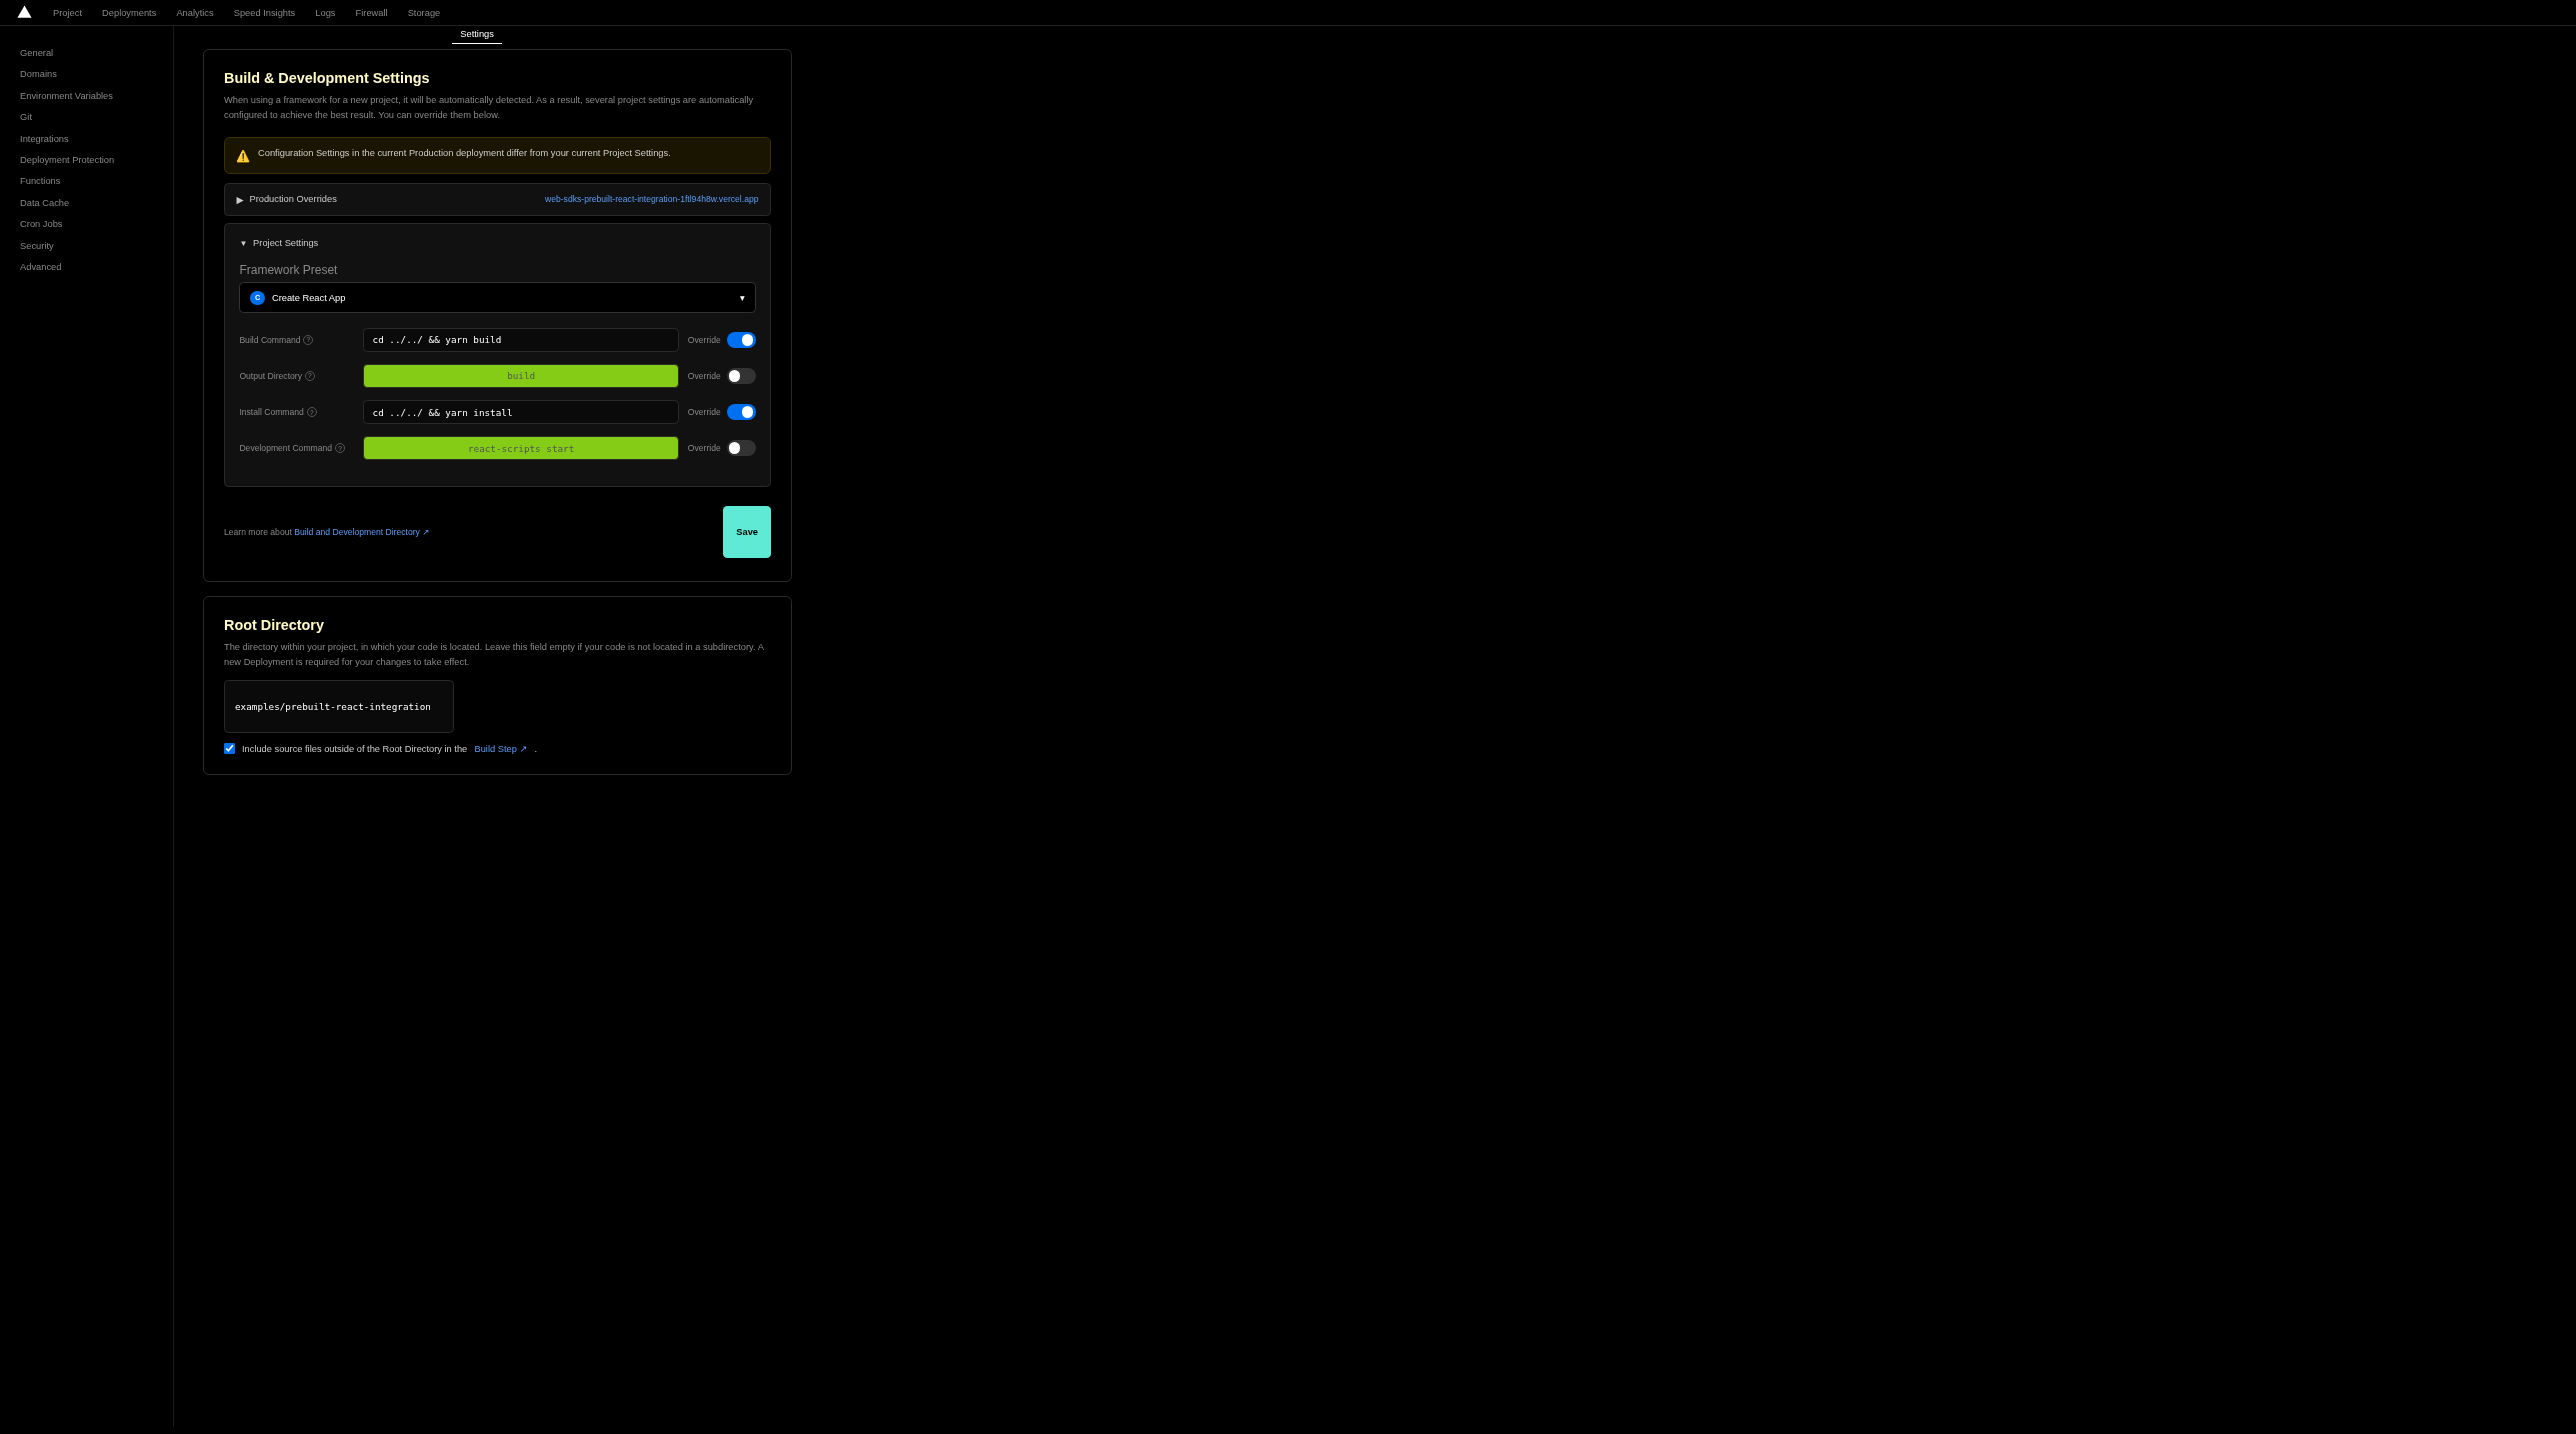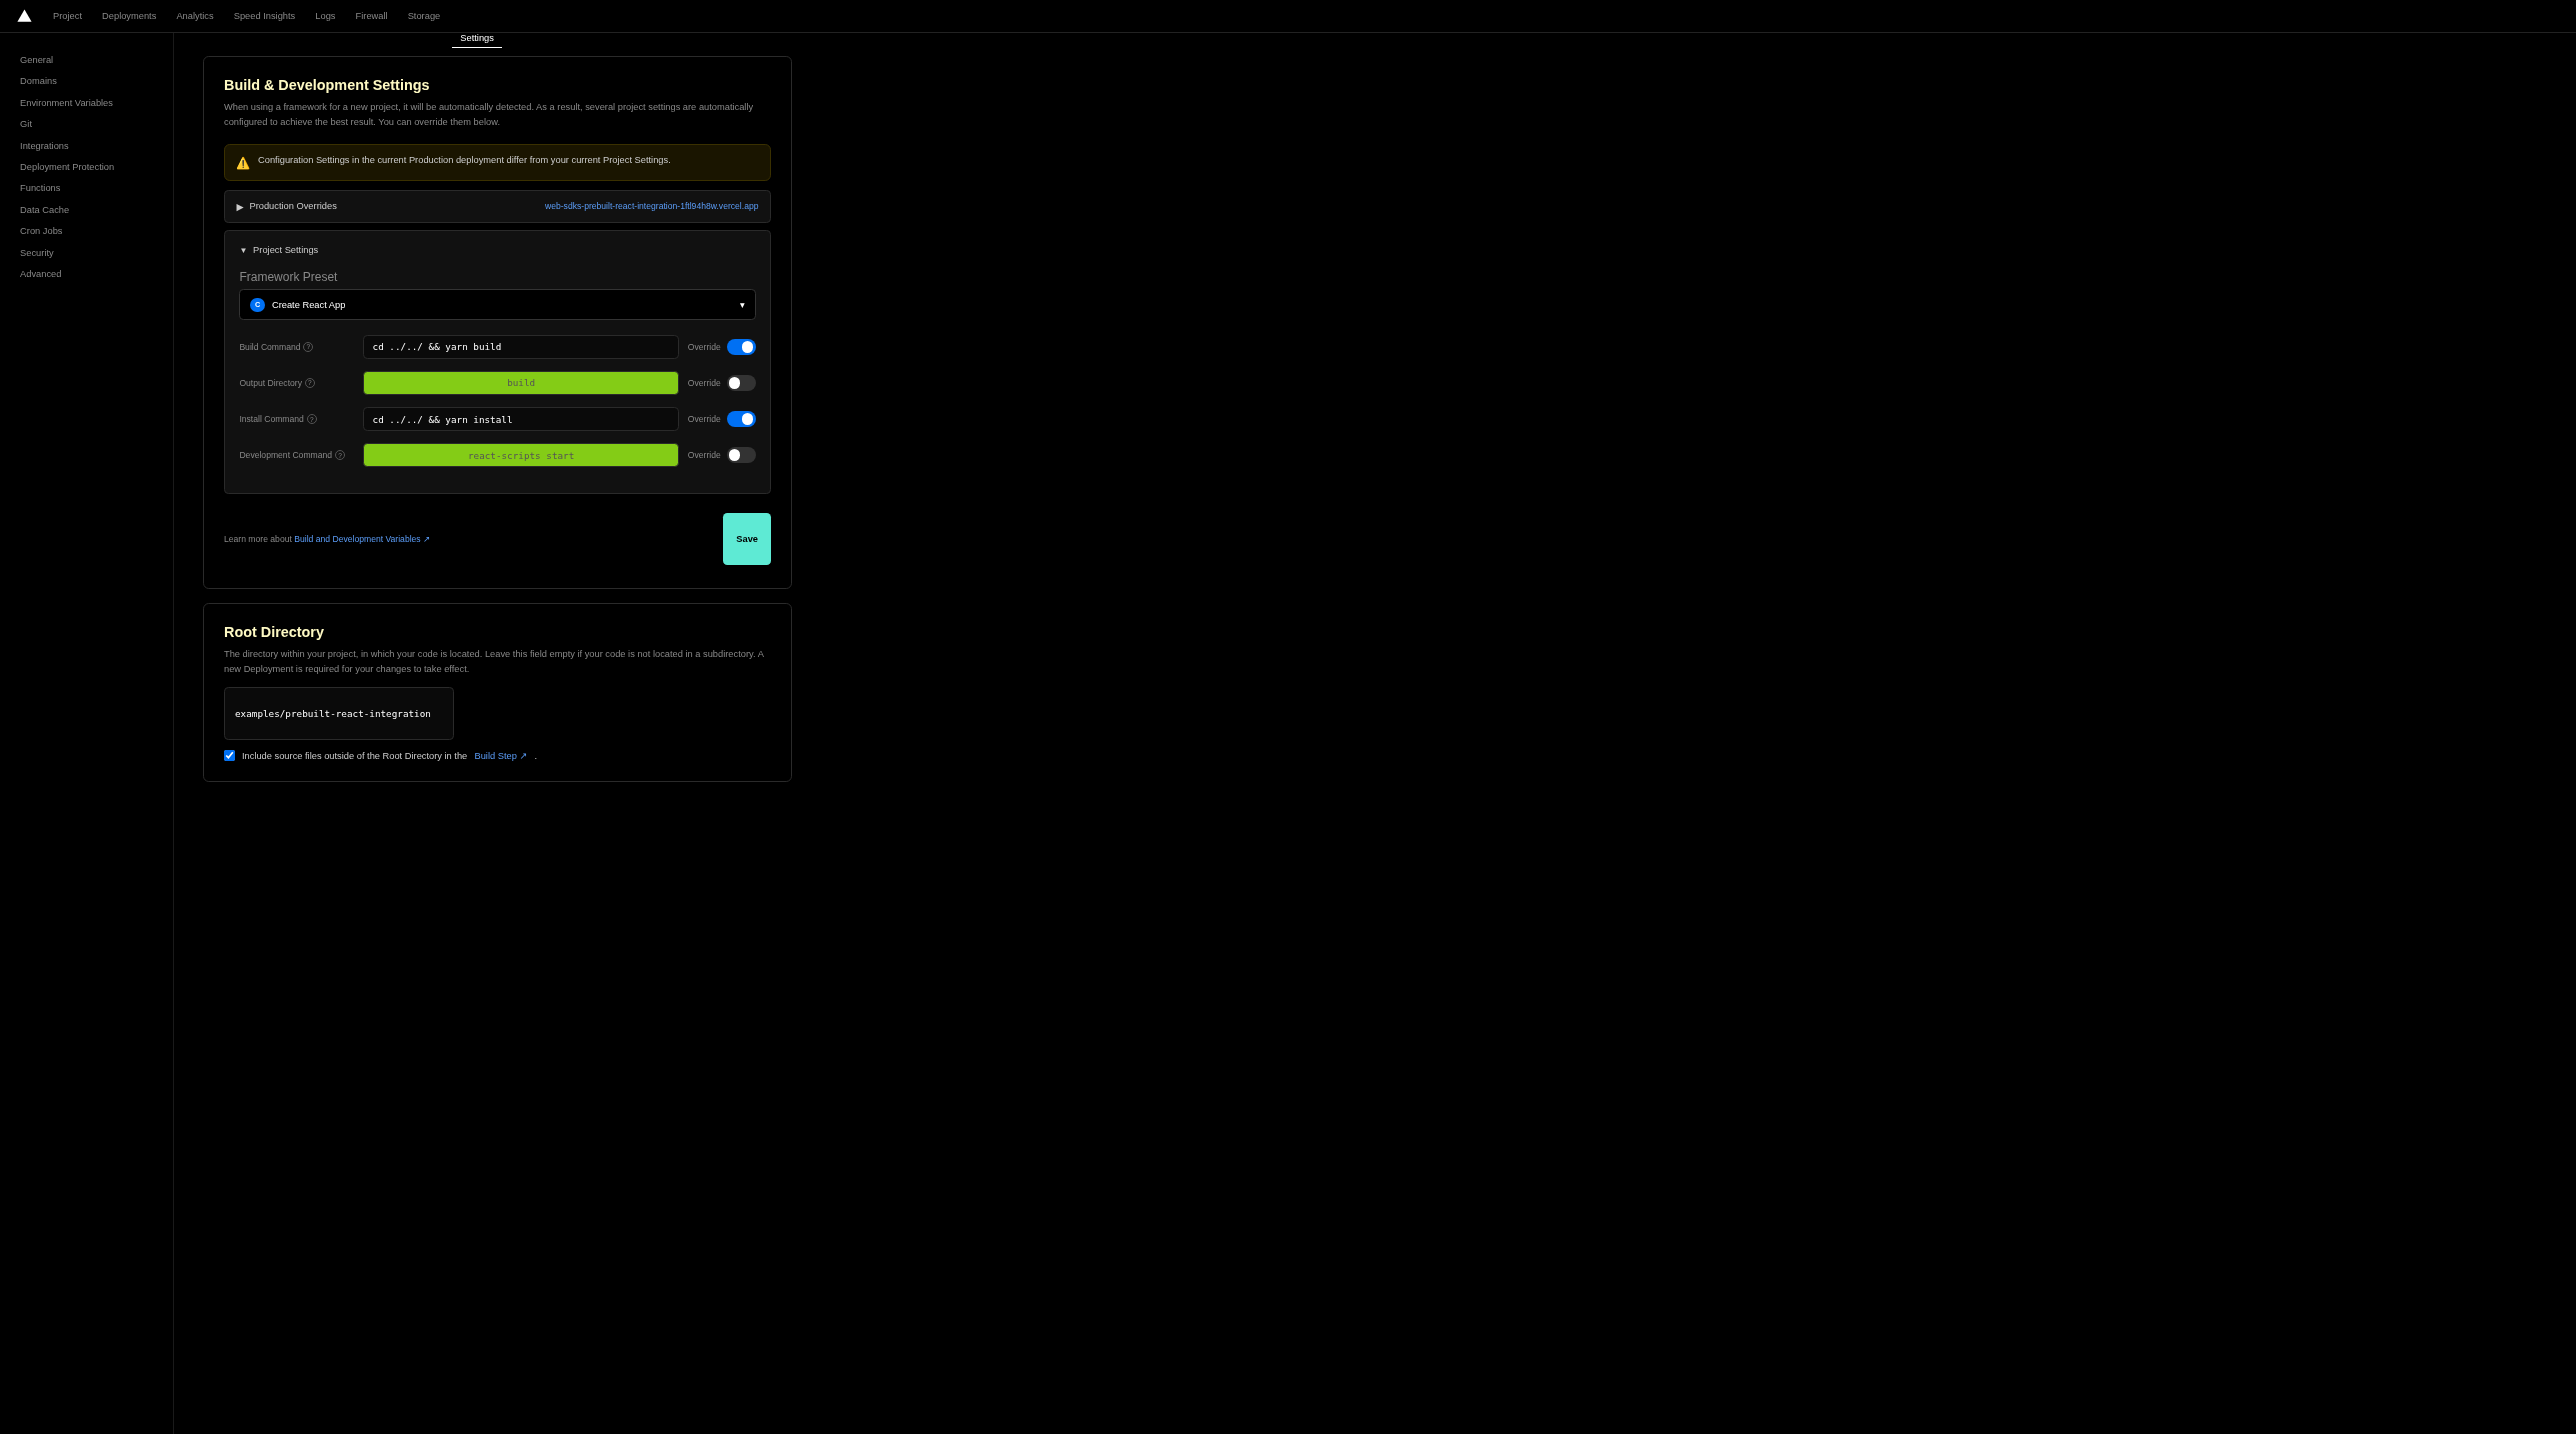"Project" .top-nav { height: 33px -> 26px }
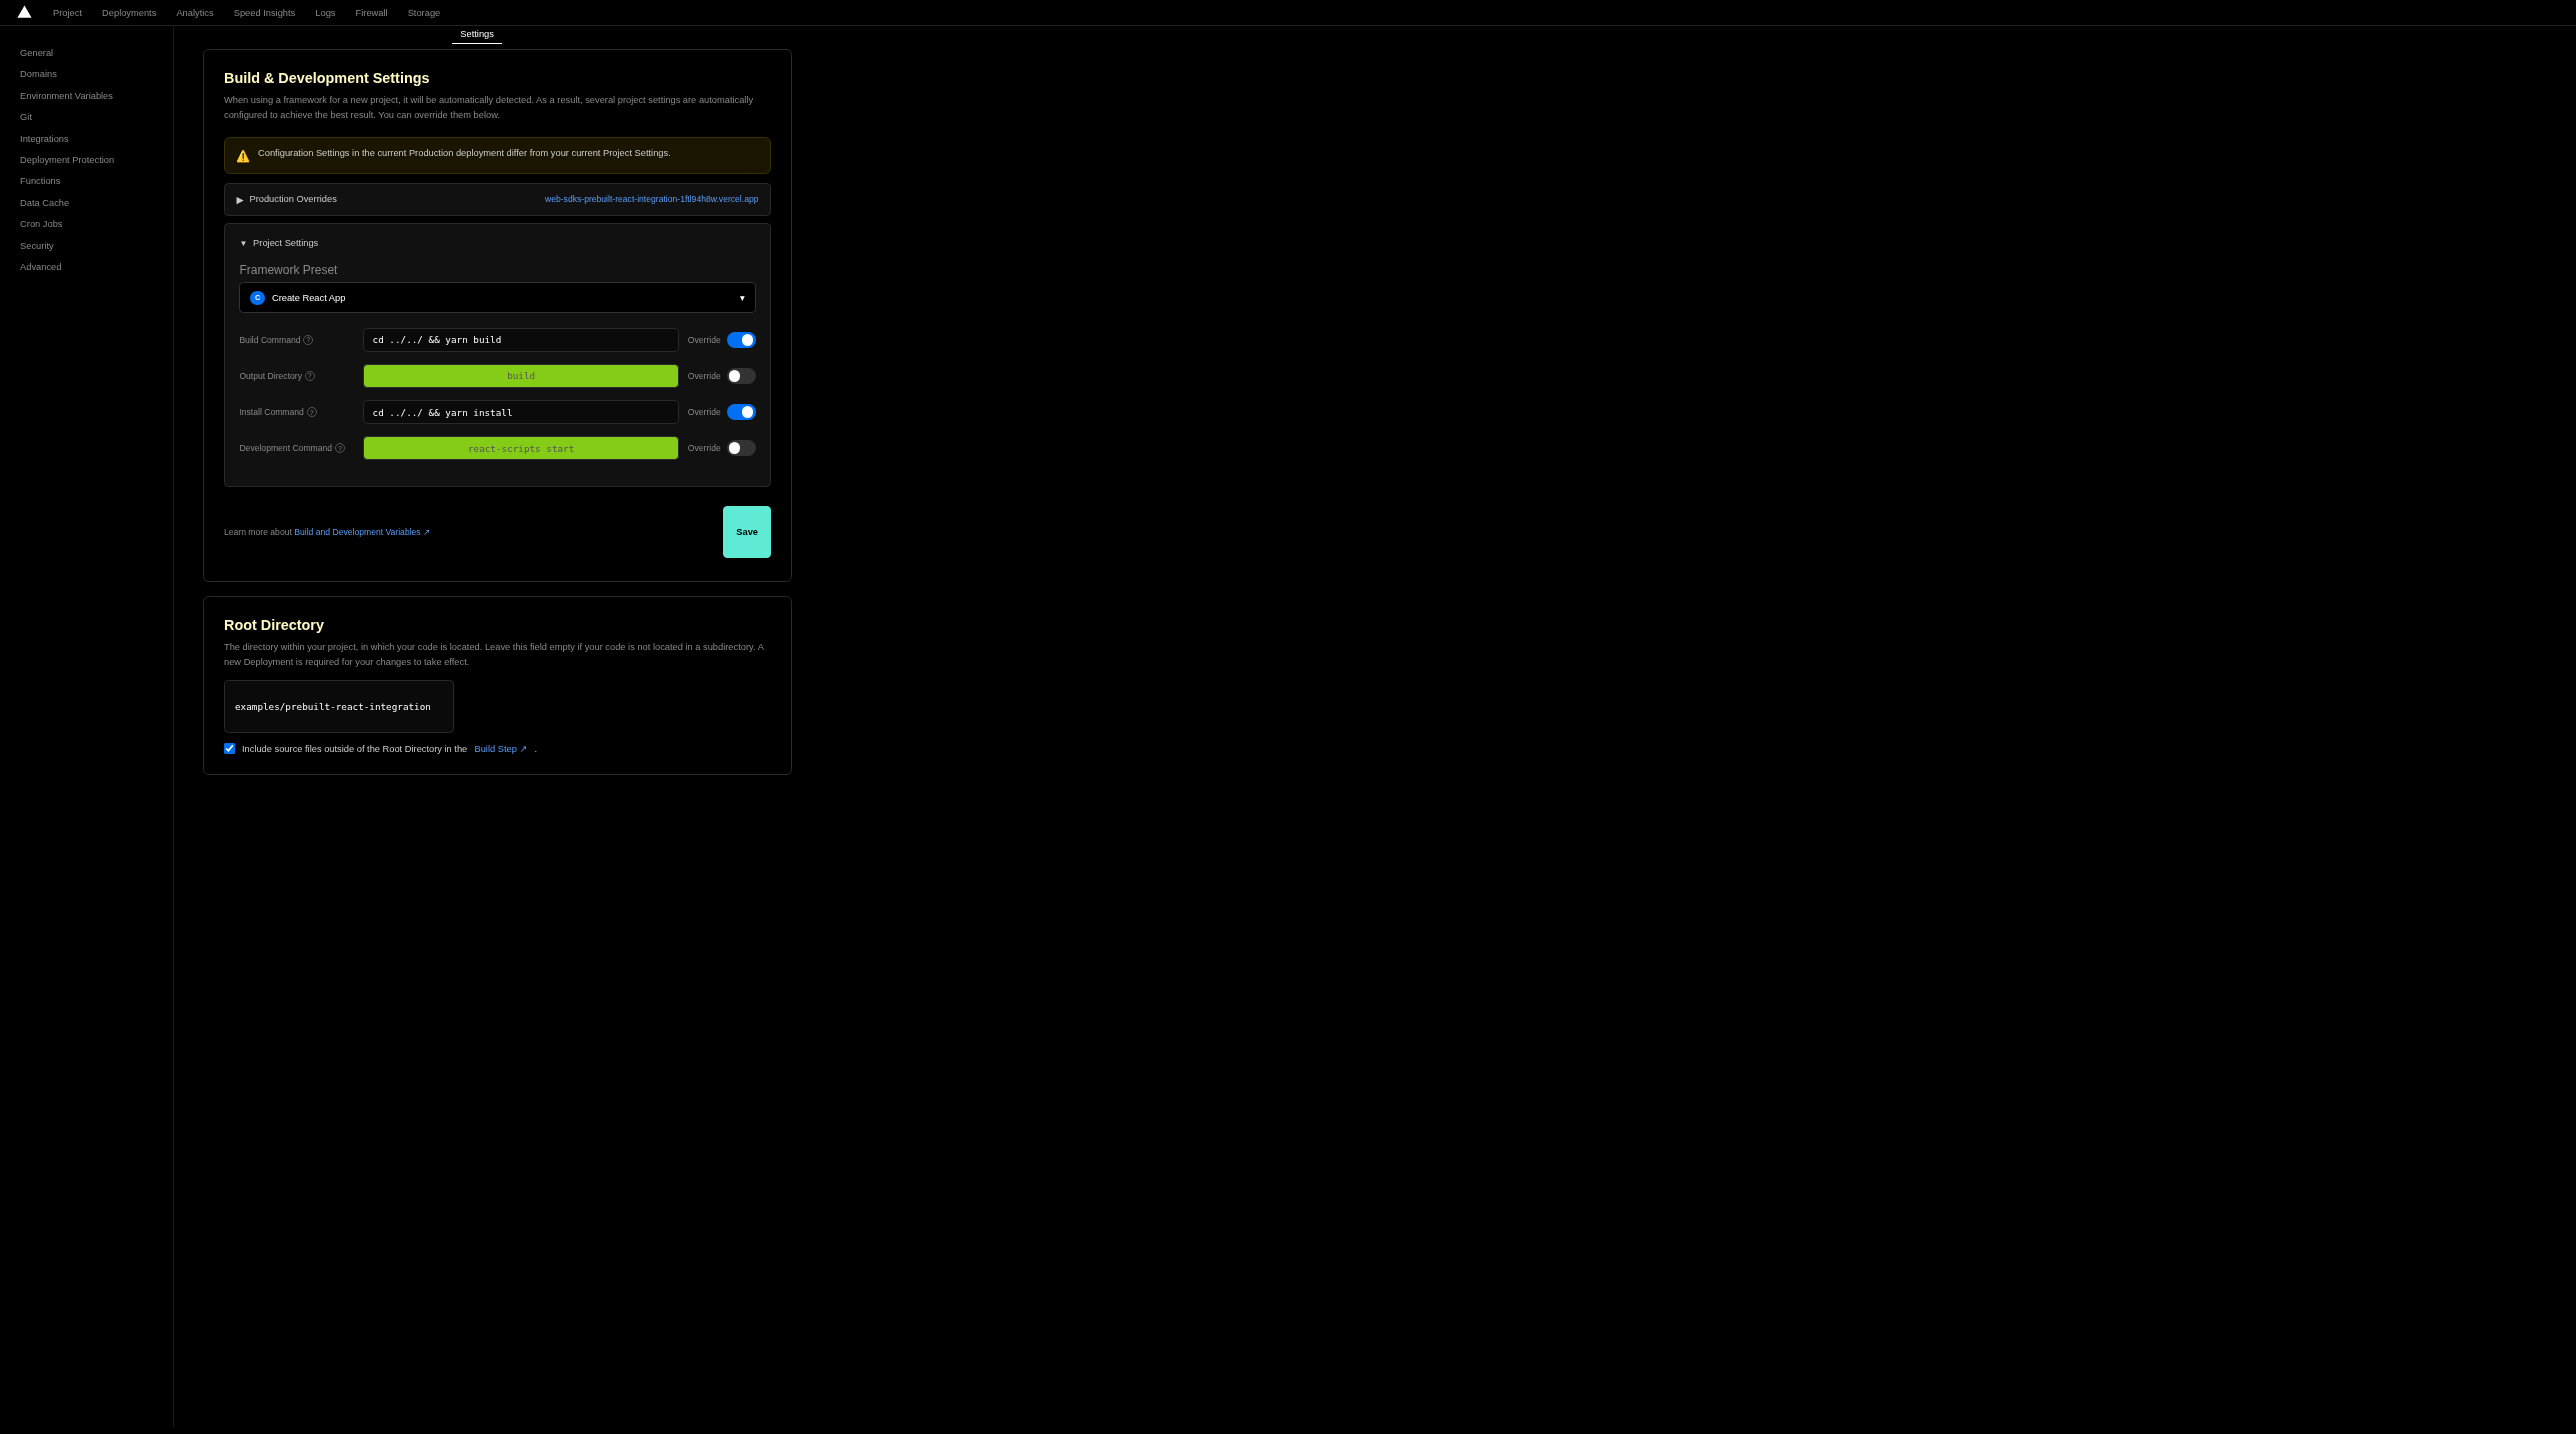"Build and Development Variables" span { text: Variables -> Directory }
